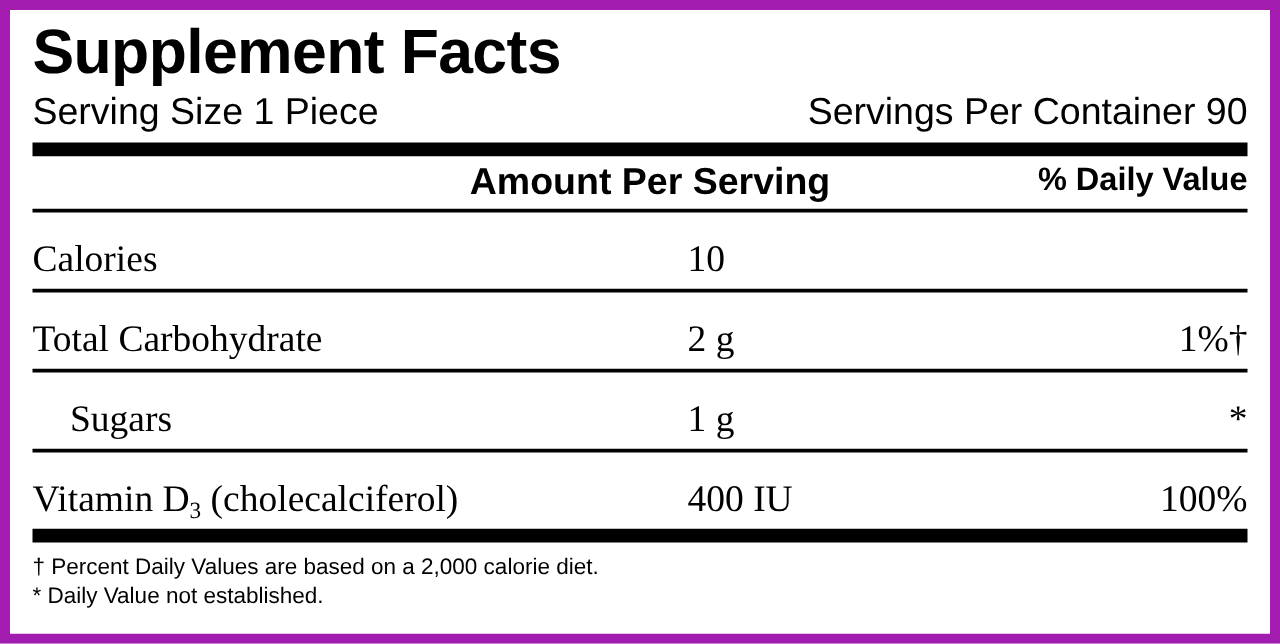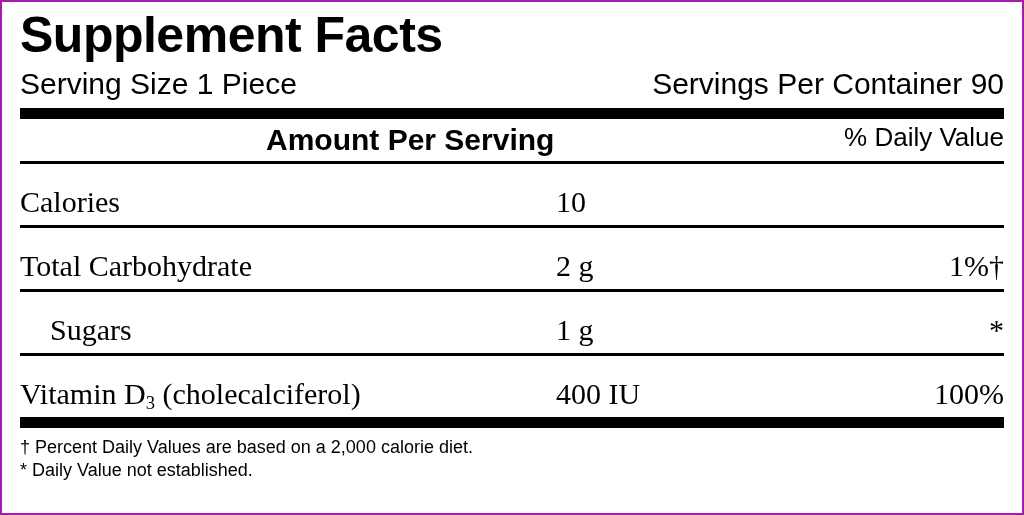"Supplement Facts" .panel { border: 2px solid #a21caf -> 8px solid #a21caf }
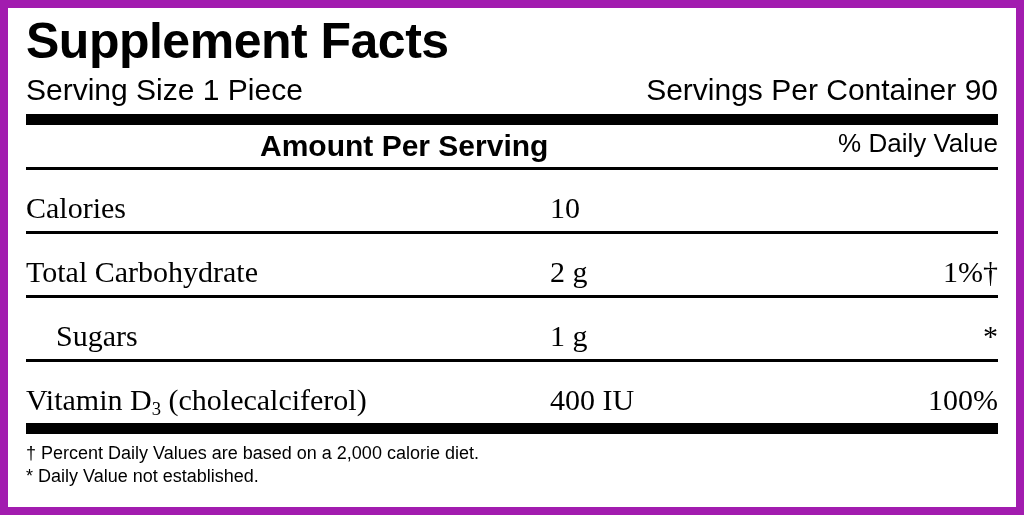"Amount Per Serving" .dv-head .amount-label { text-align: left -> center }
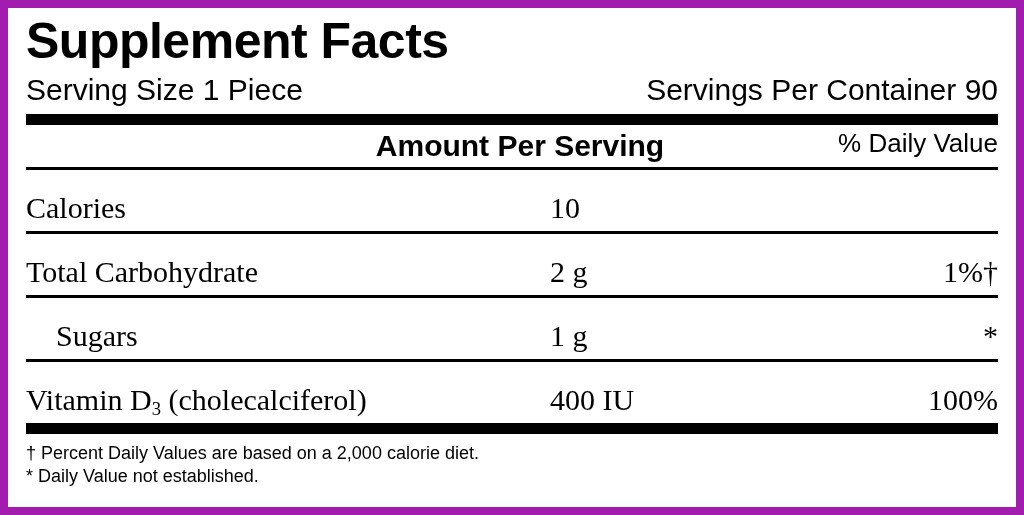"% Daily Value" .dv-head .dv-label { font-weight: normal -> bold }
